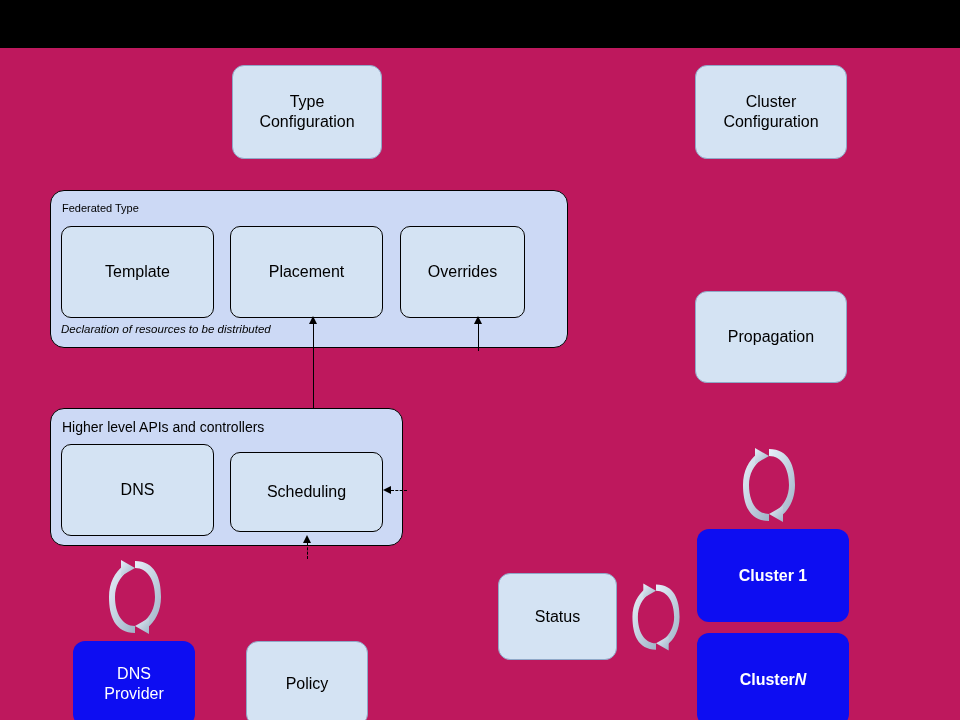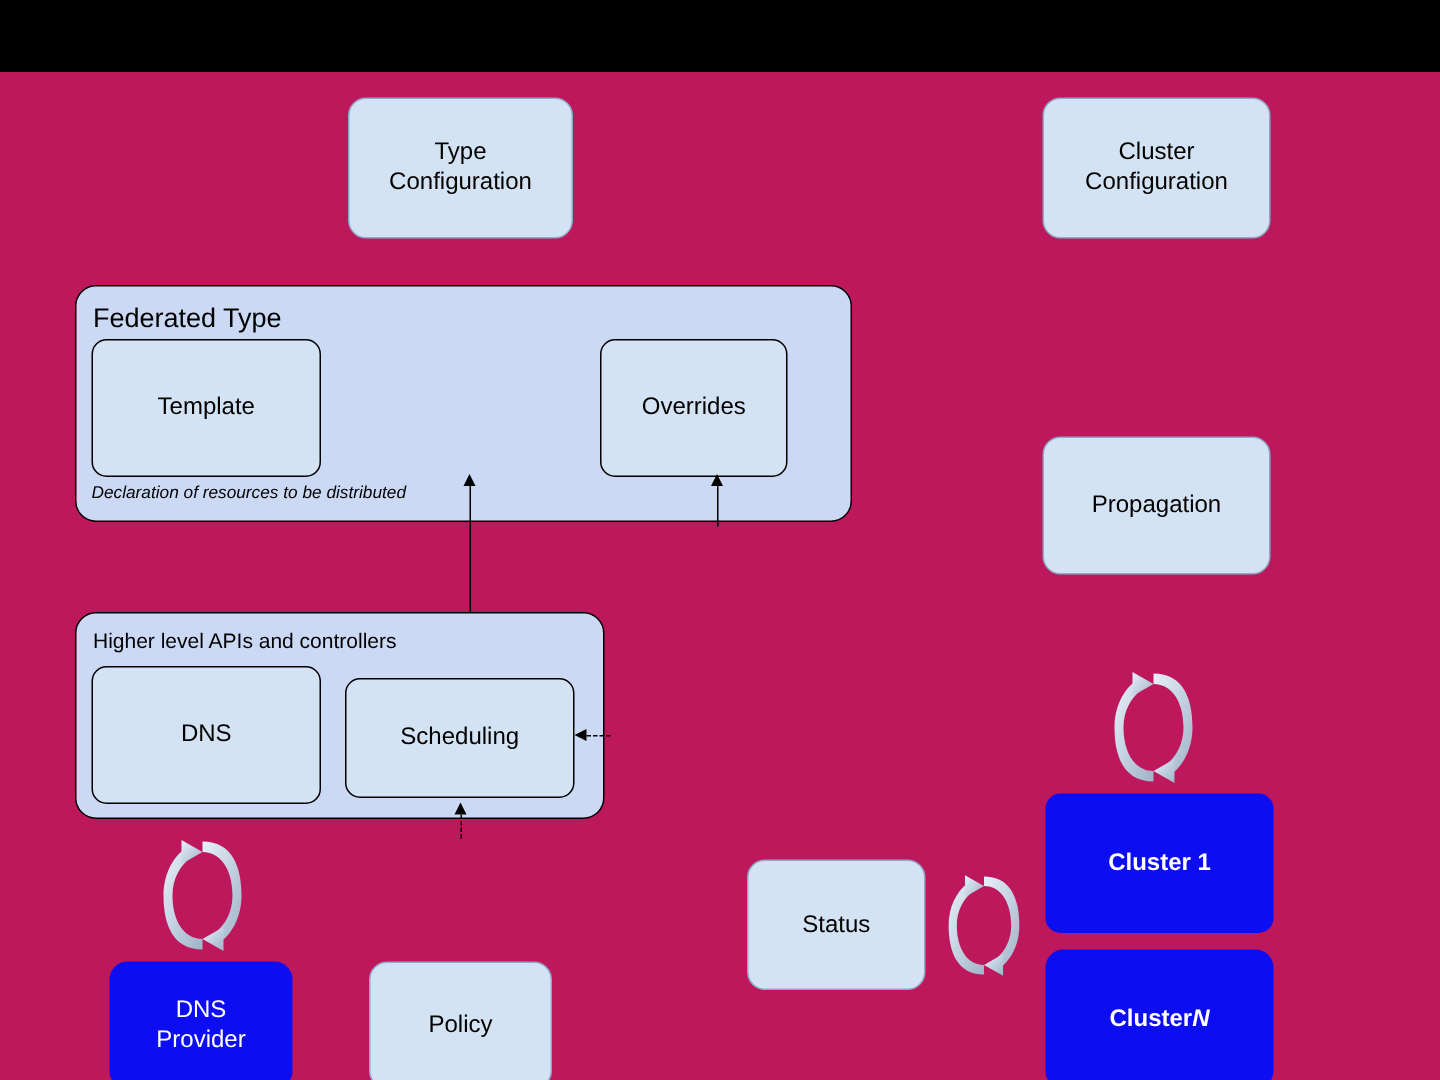"Federated Type" .panel-title { font-size: 18px -> 11px }
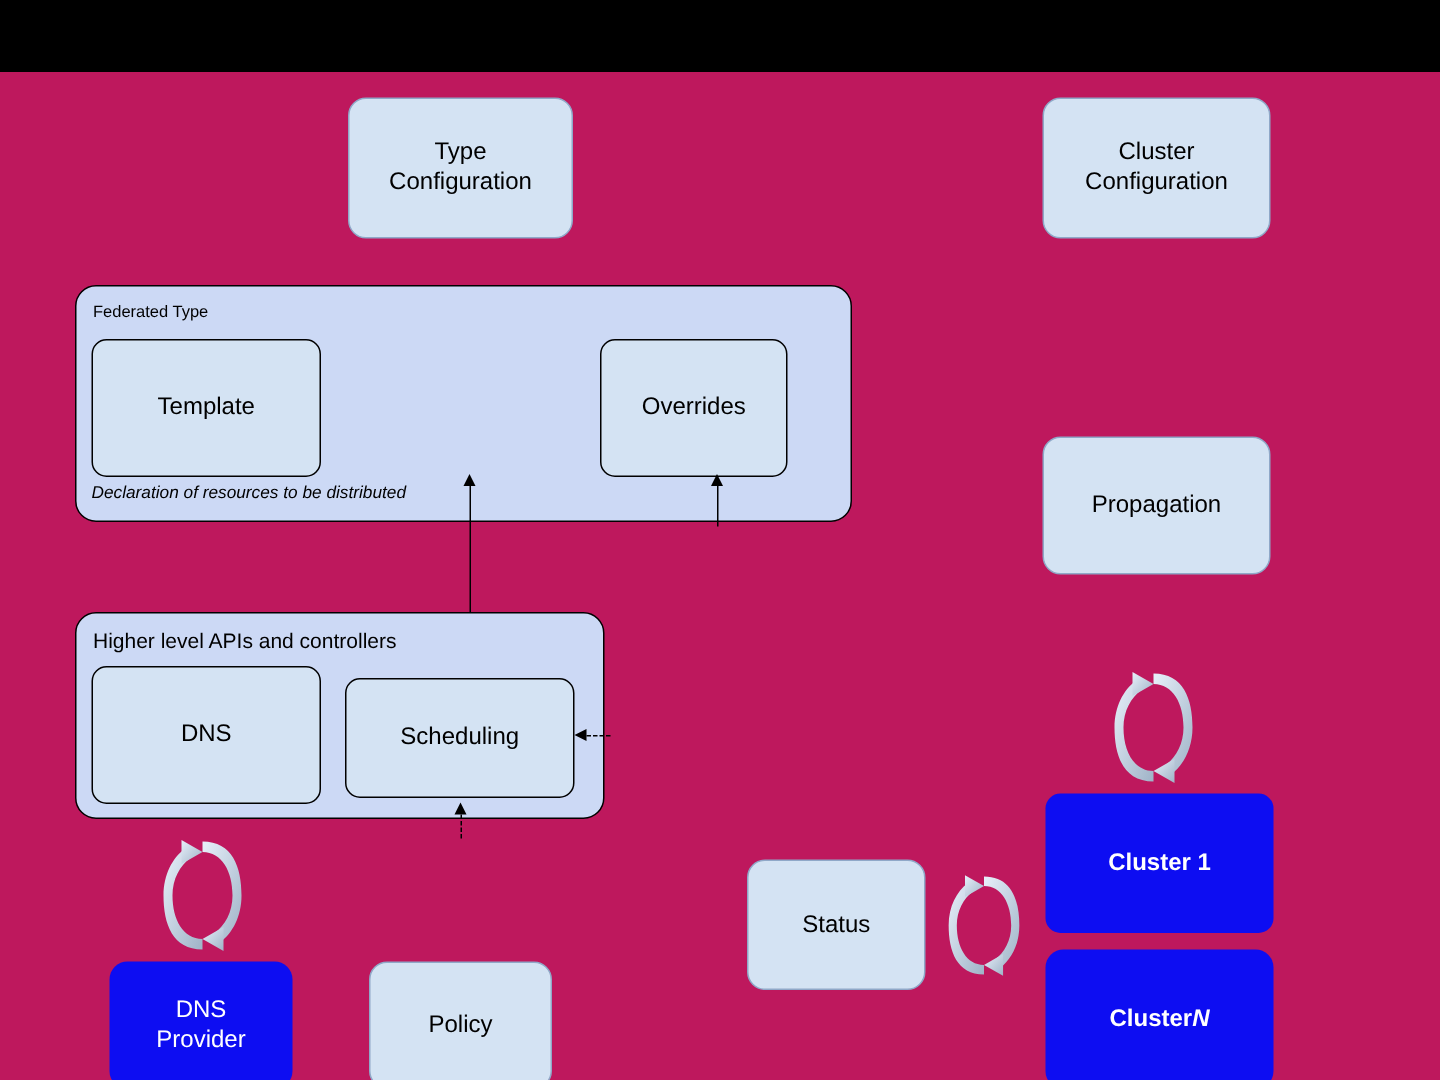"Placement" div.subnode { html: none -> <div>Placement</div> }
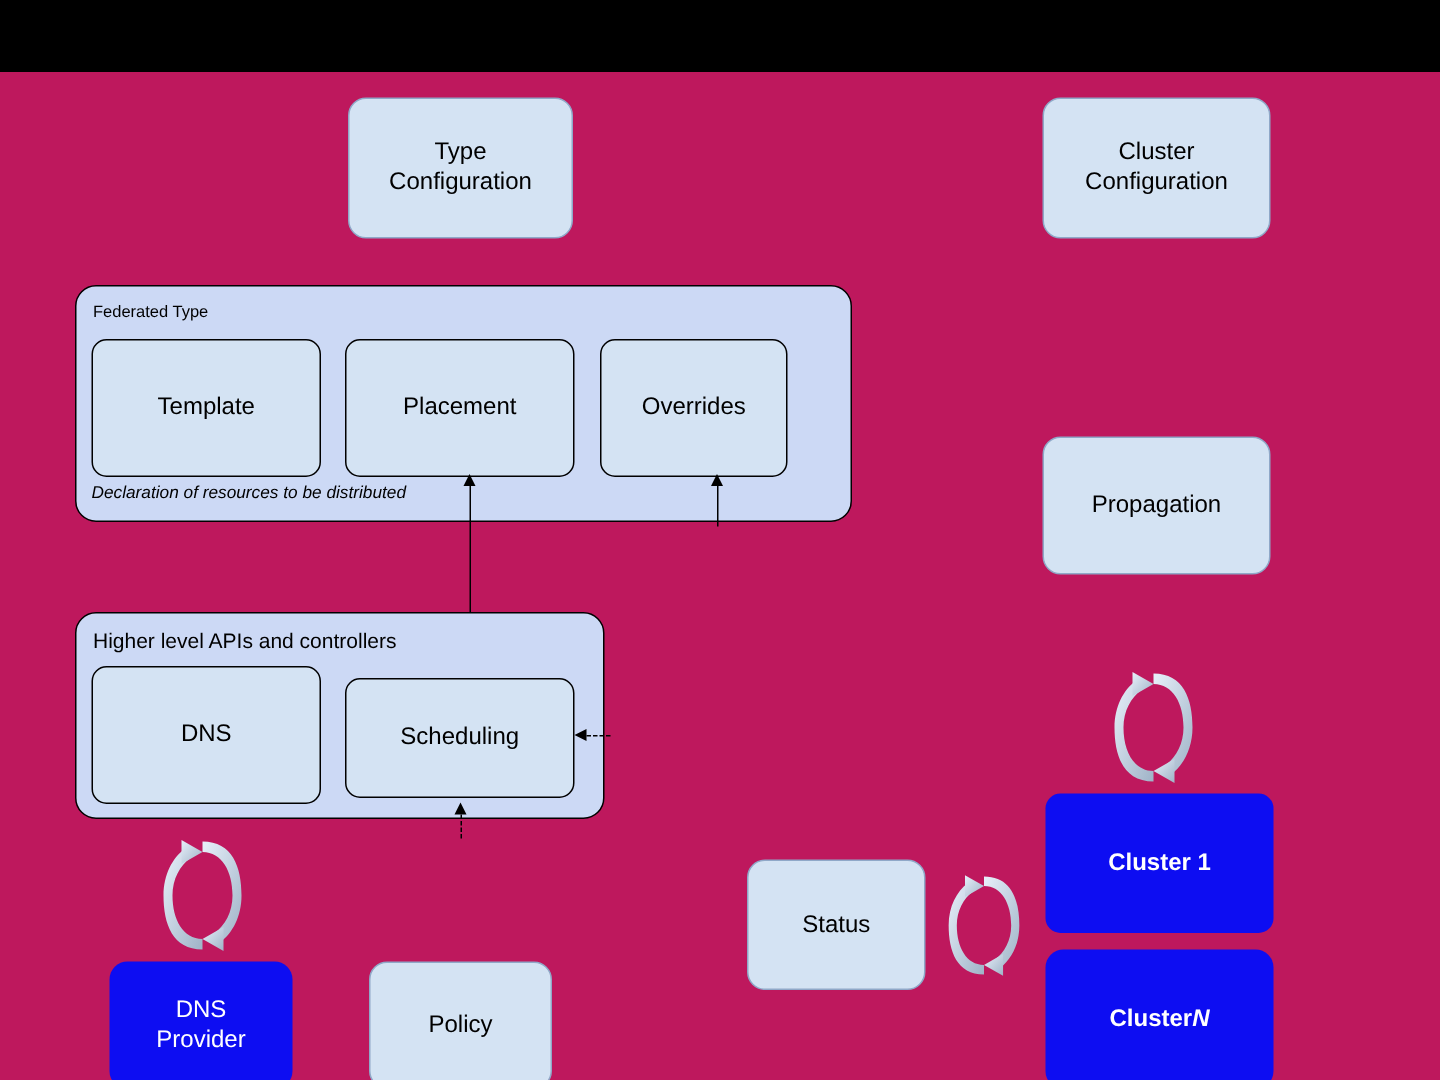"Cluster 1" div.node { border-radius: 10px -> none }
